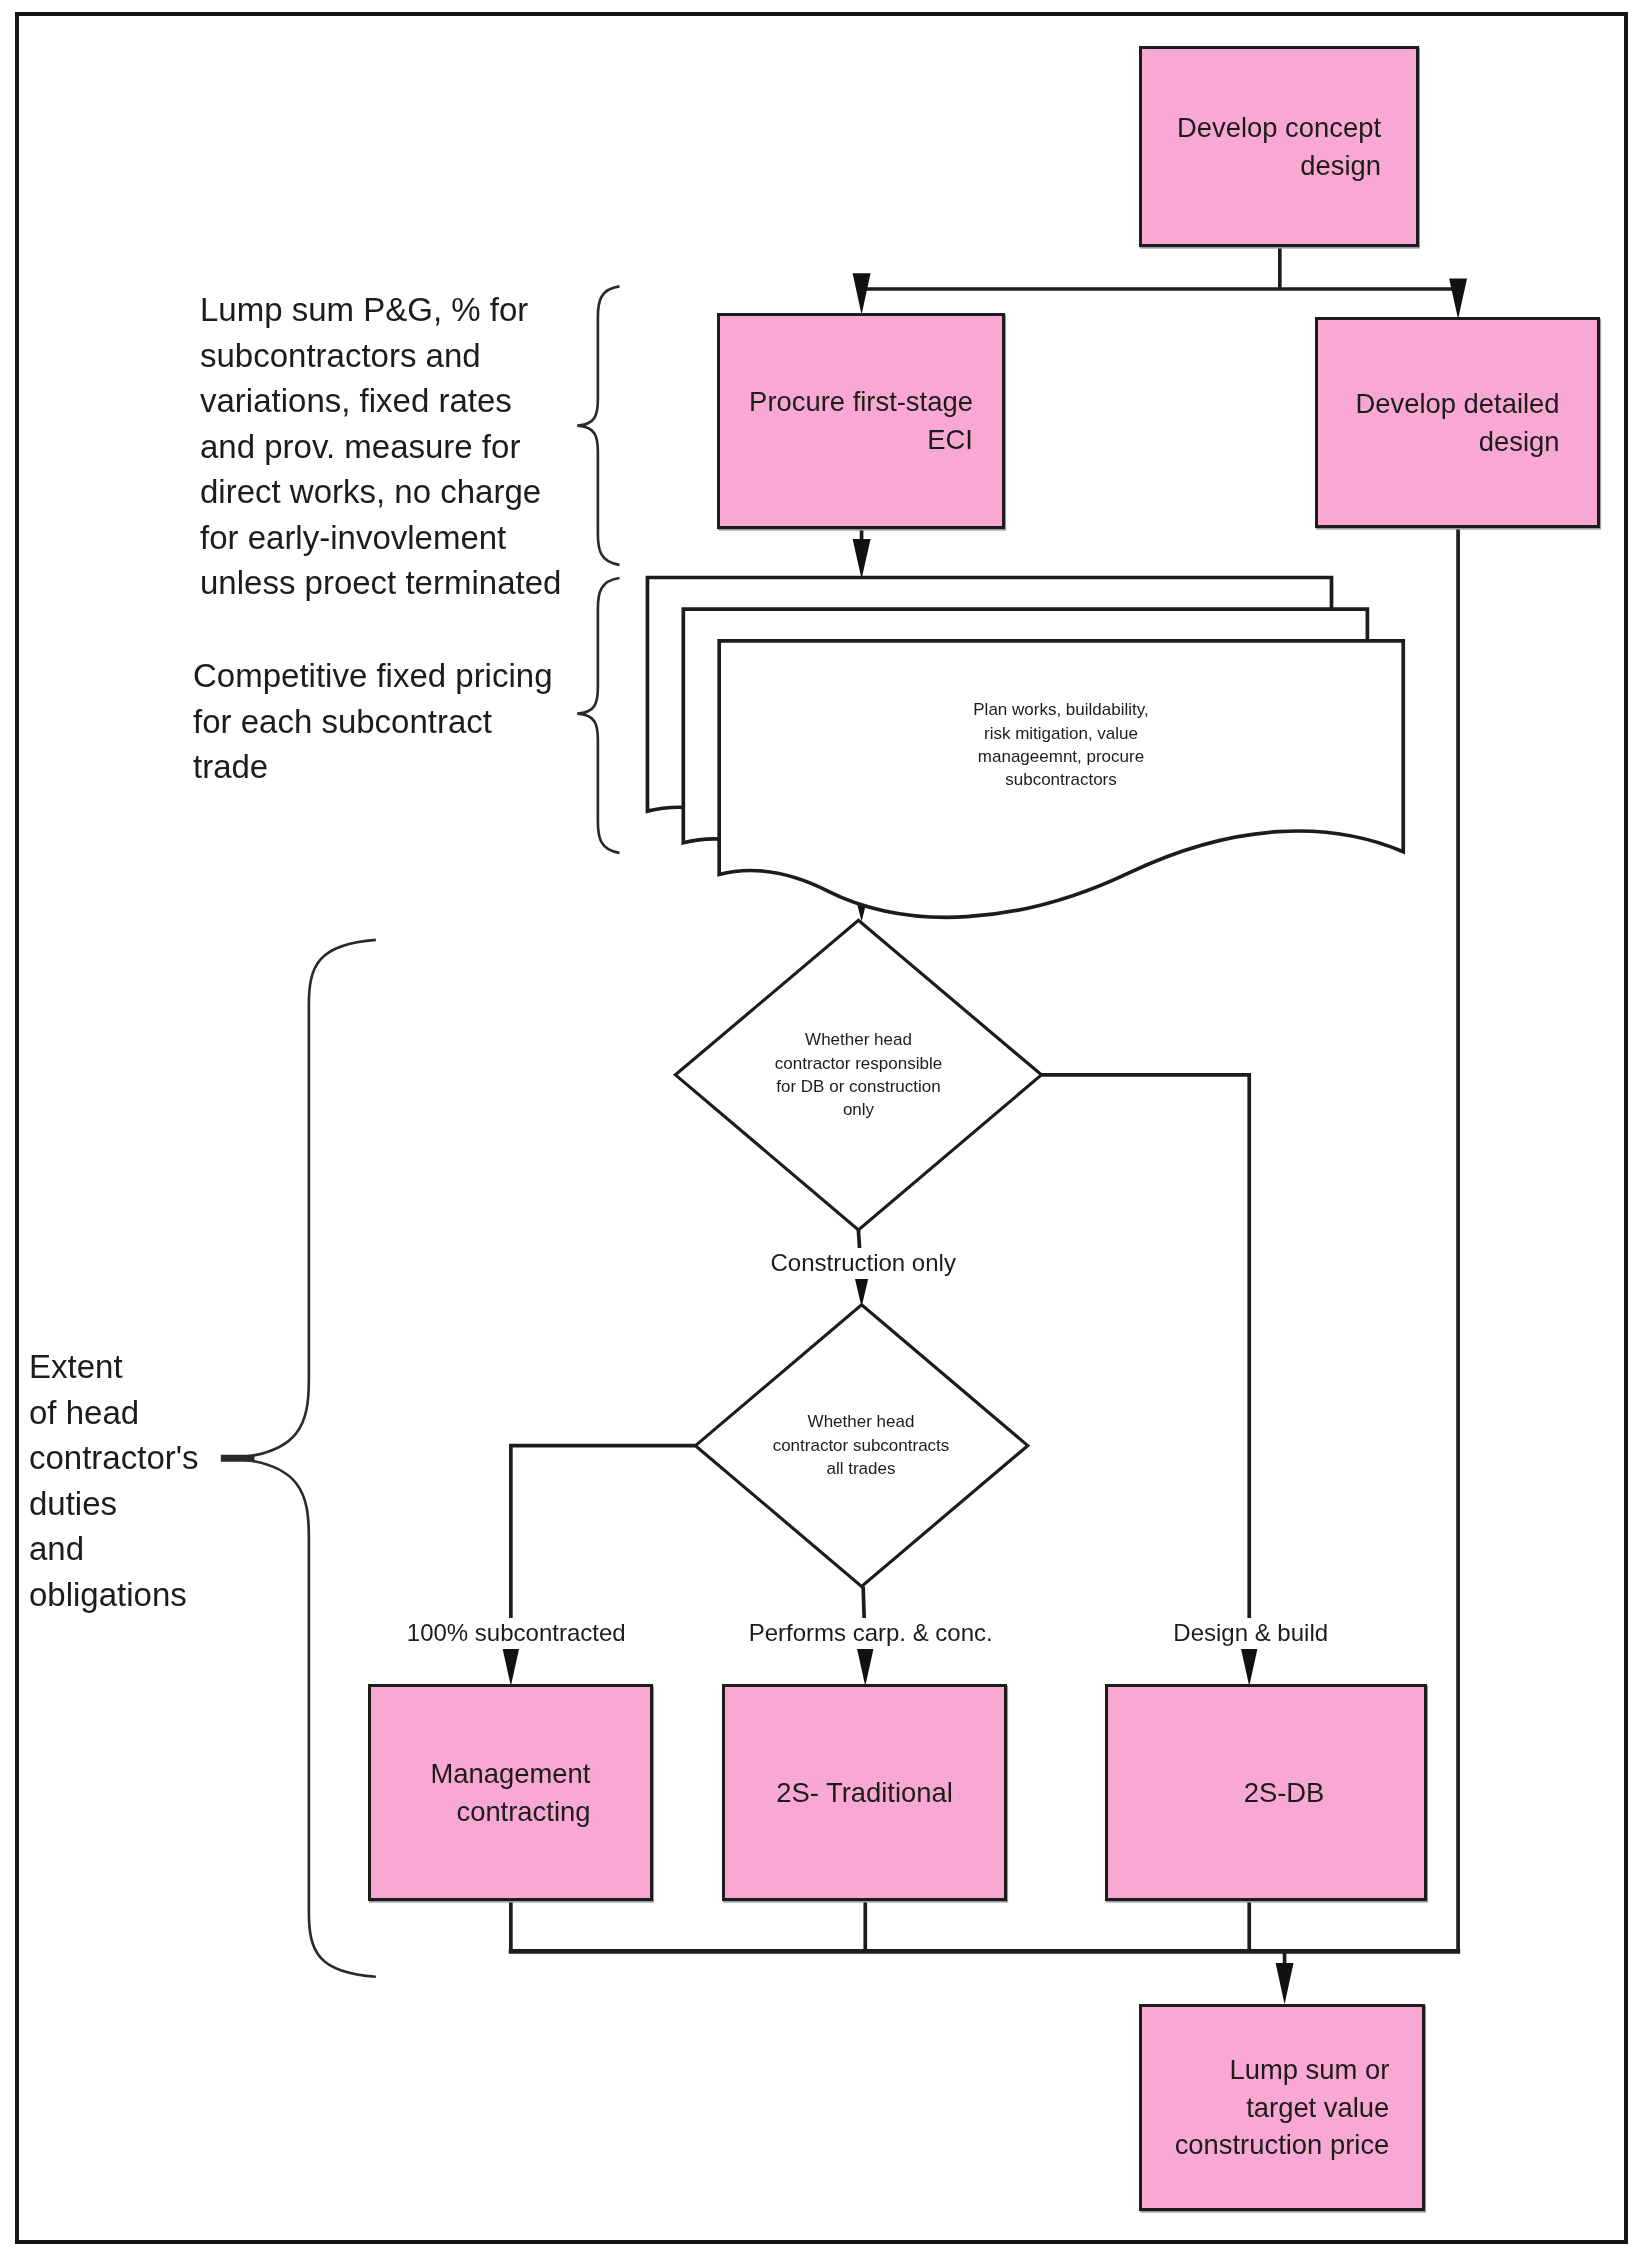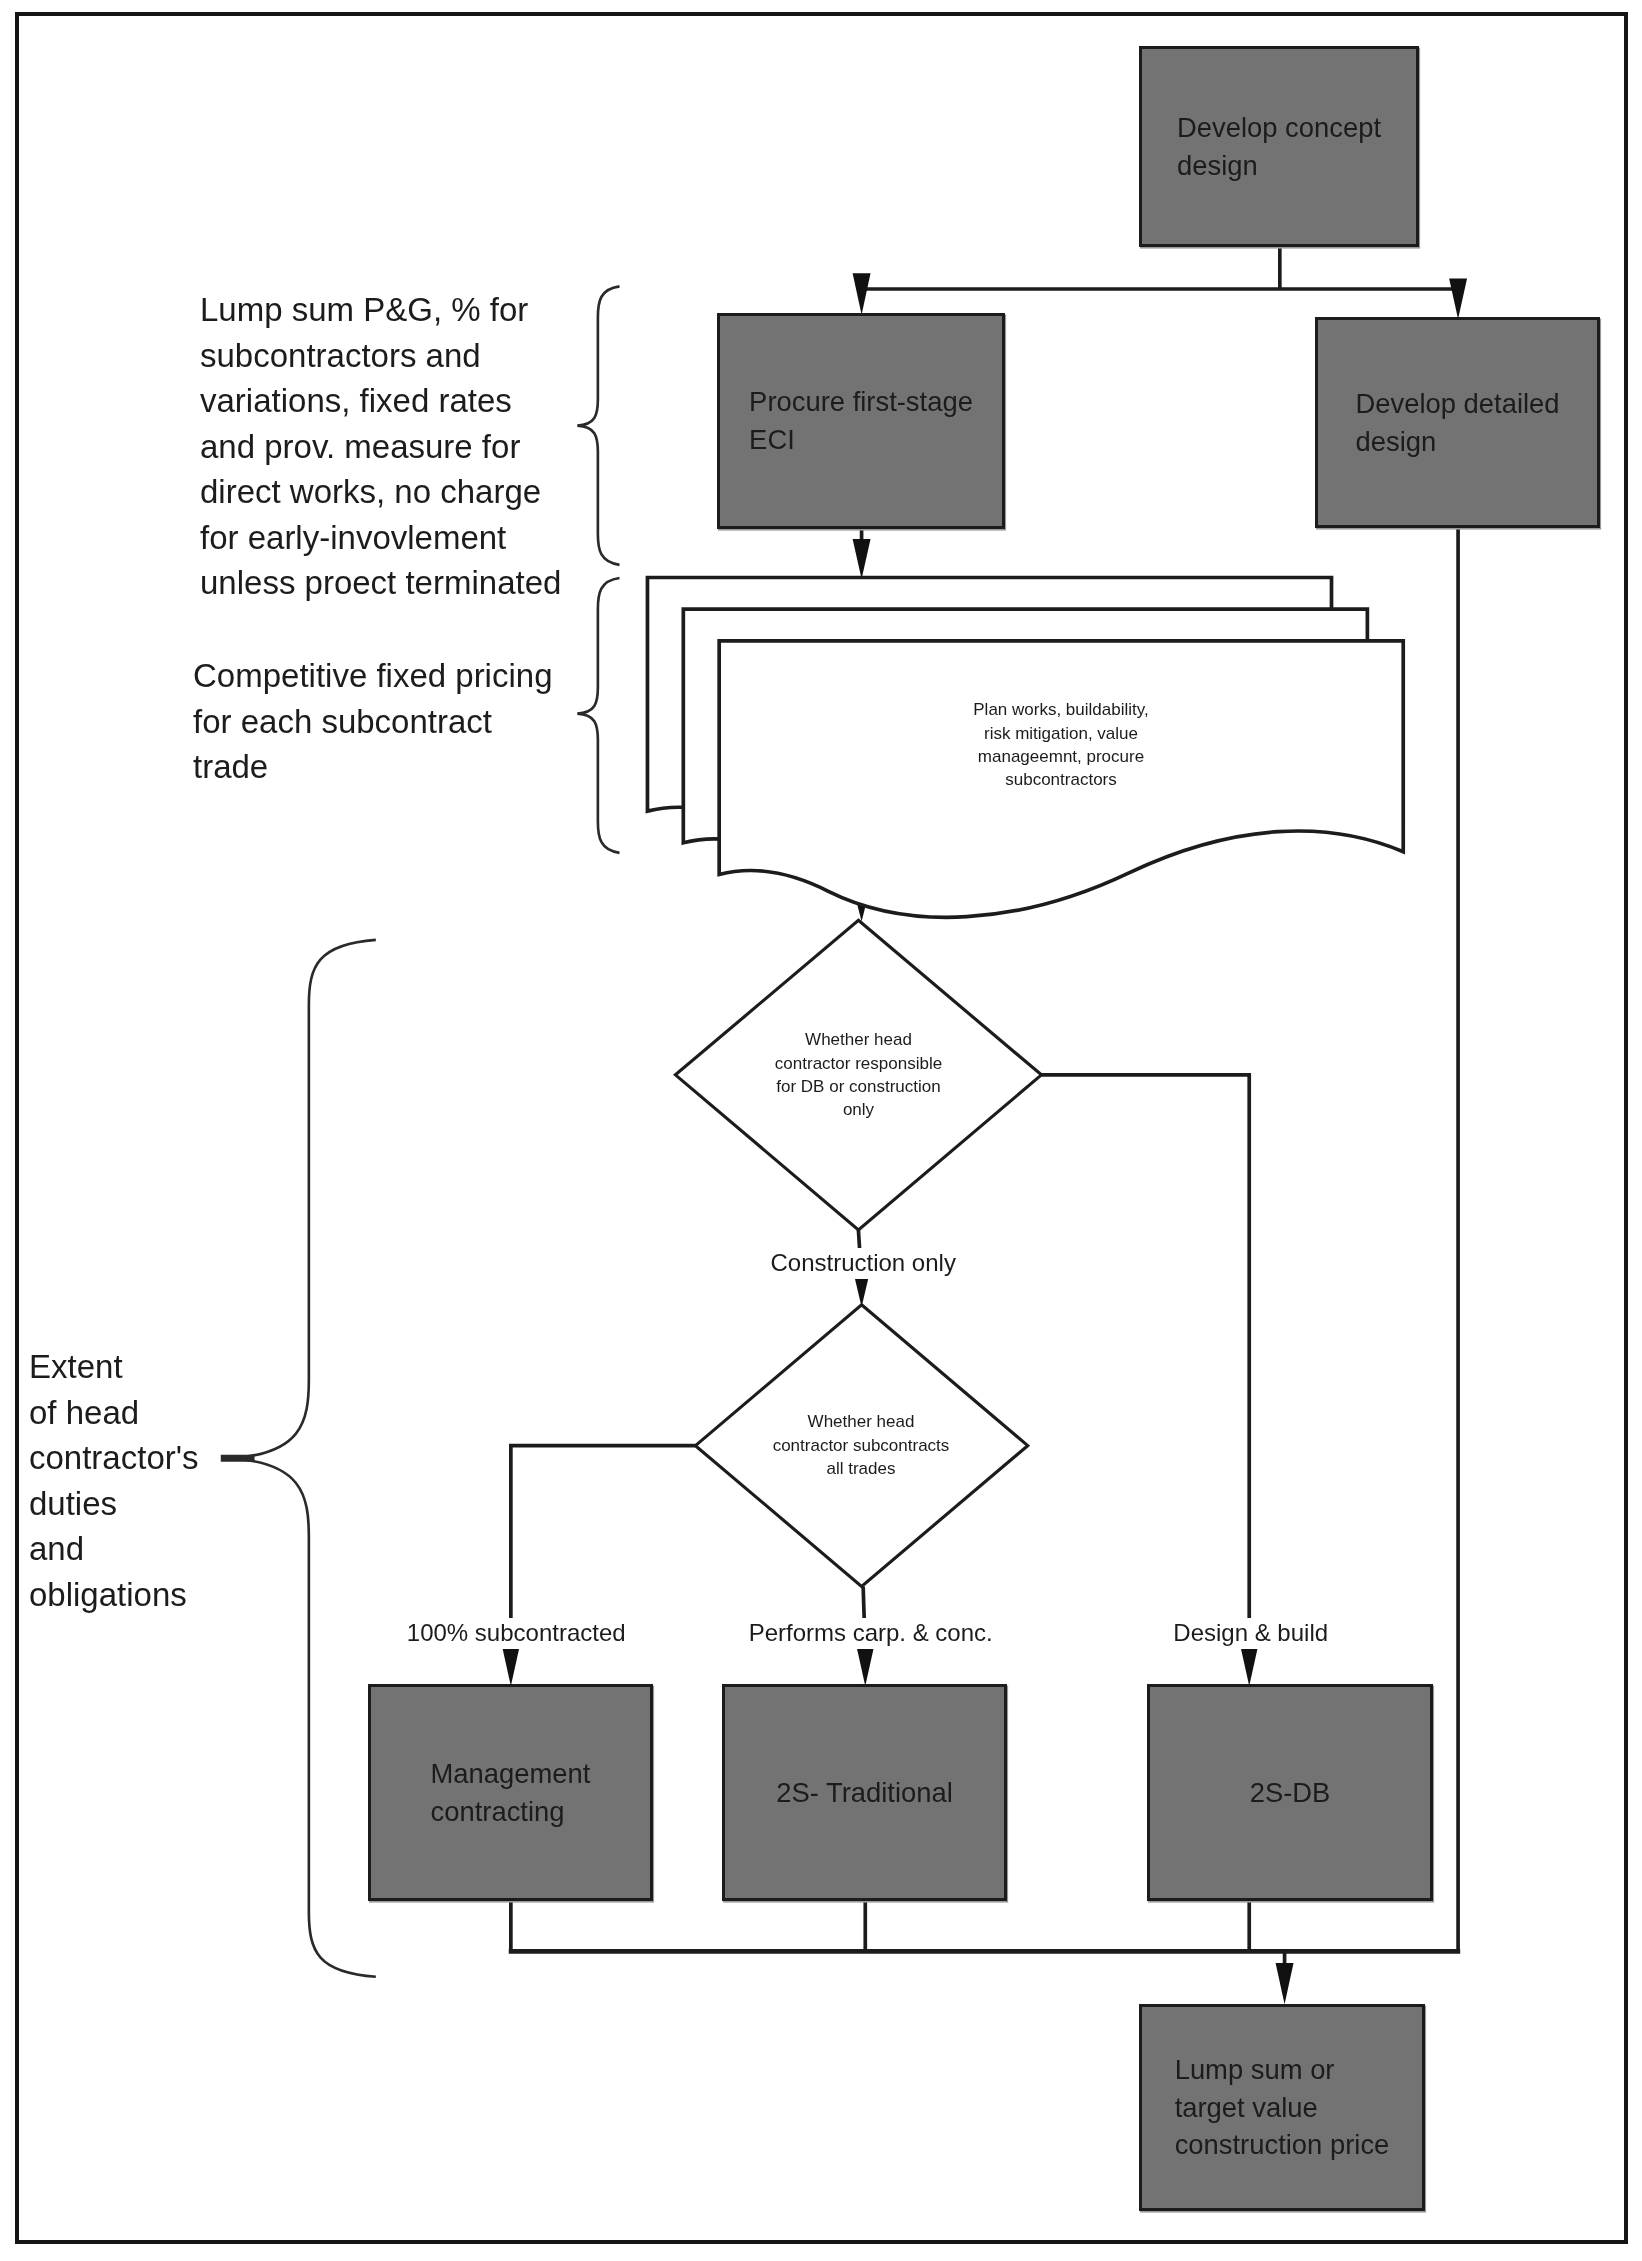"Develop concept" .node { background: #737373 -> #f9a8d4; text-align: left -> right }
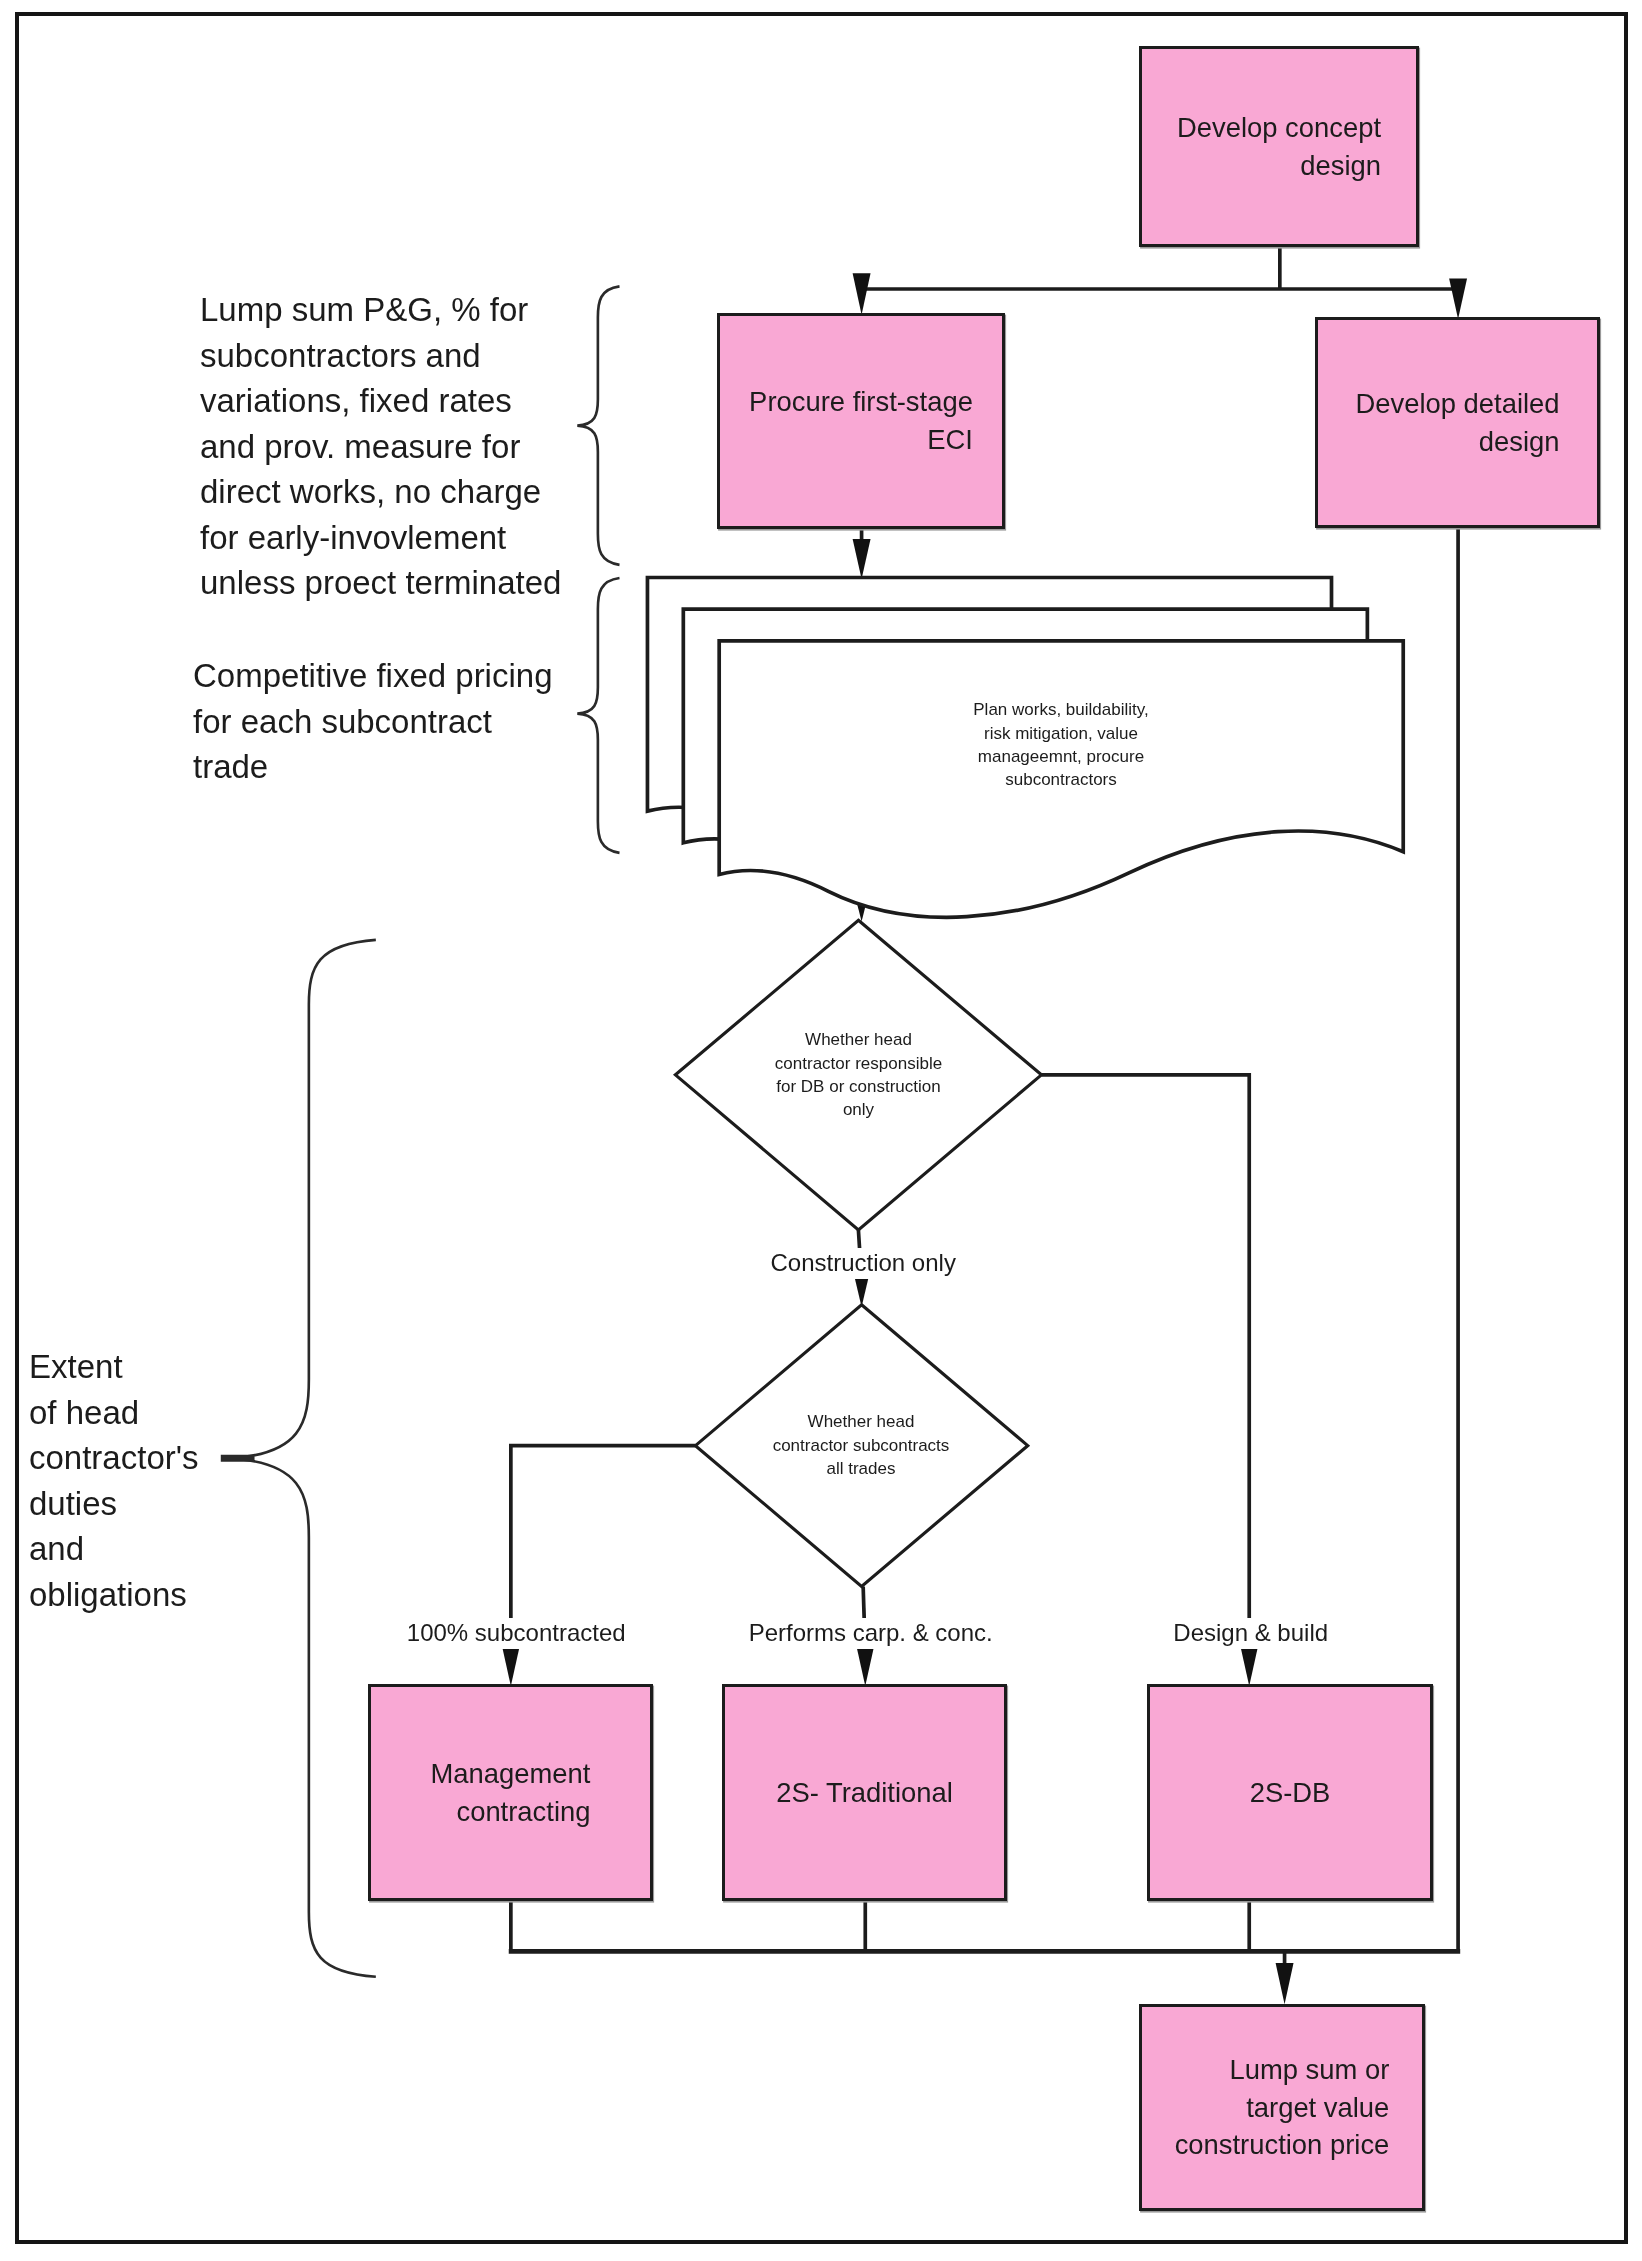"2S-DB" #node-2sdb { left: 1147px -> 1105px; padding-left: none -> 36px }
